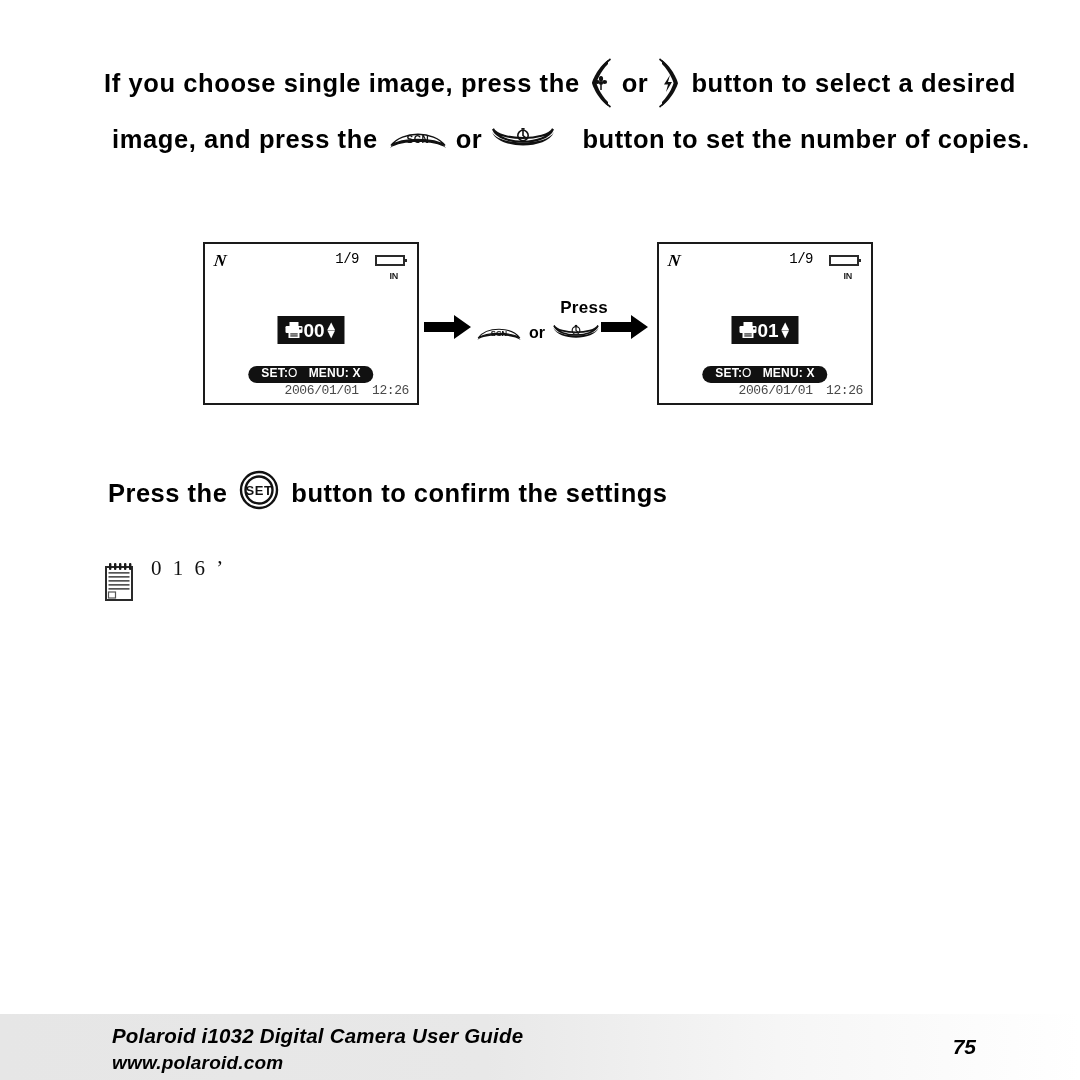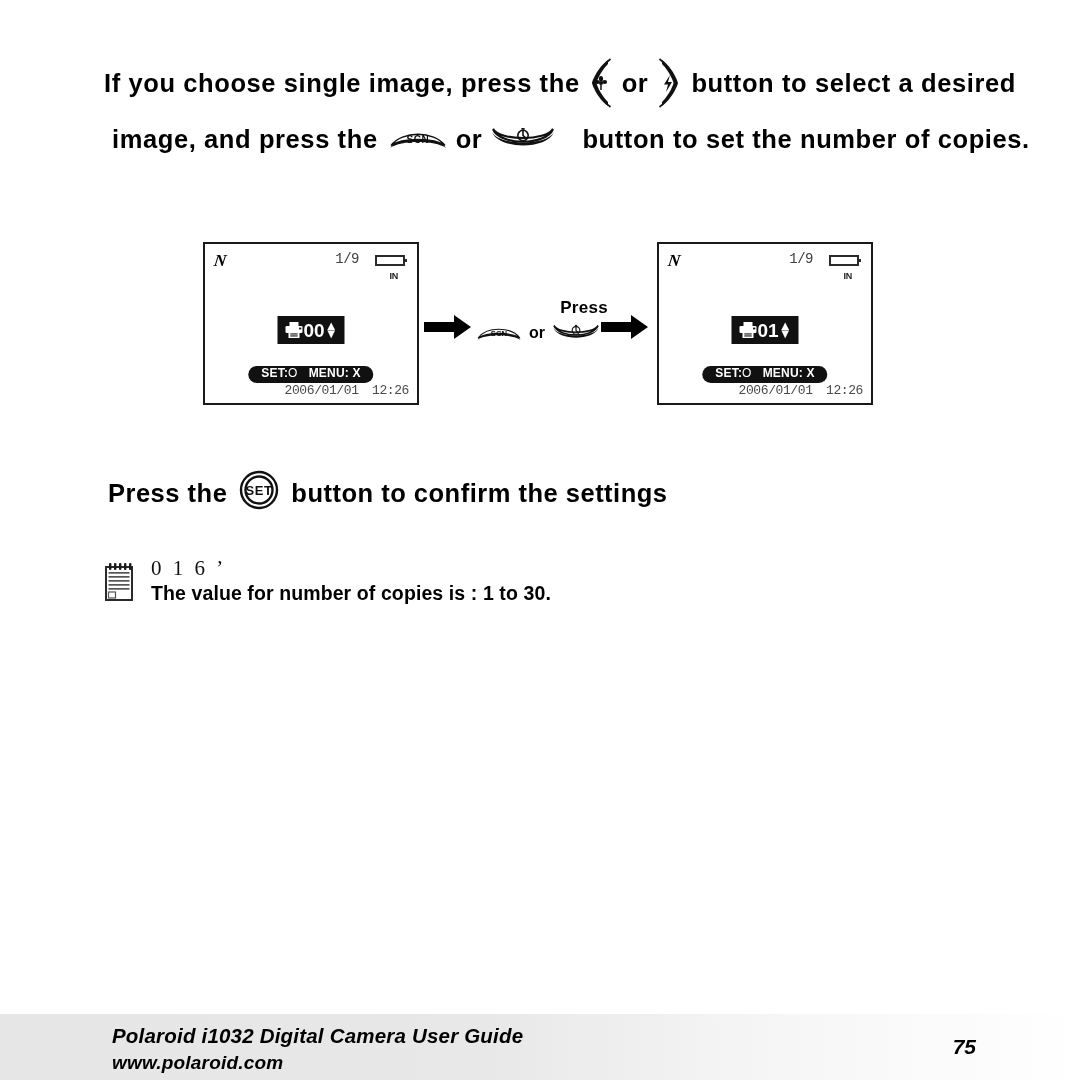"1/9" .lcd-counter { color: #404040 -> #000000 }
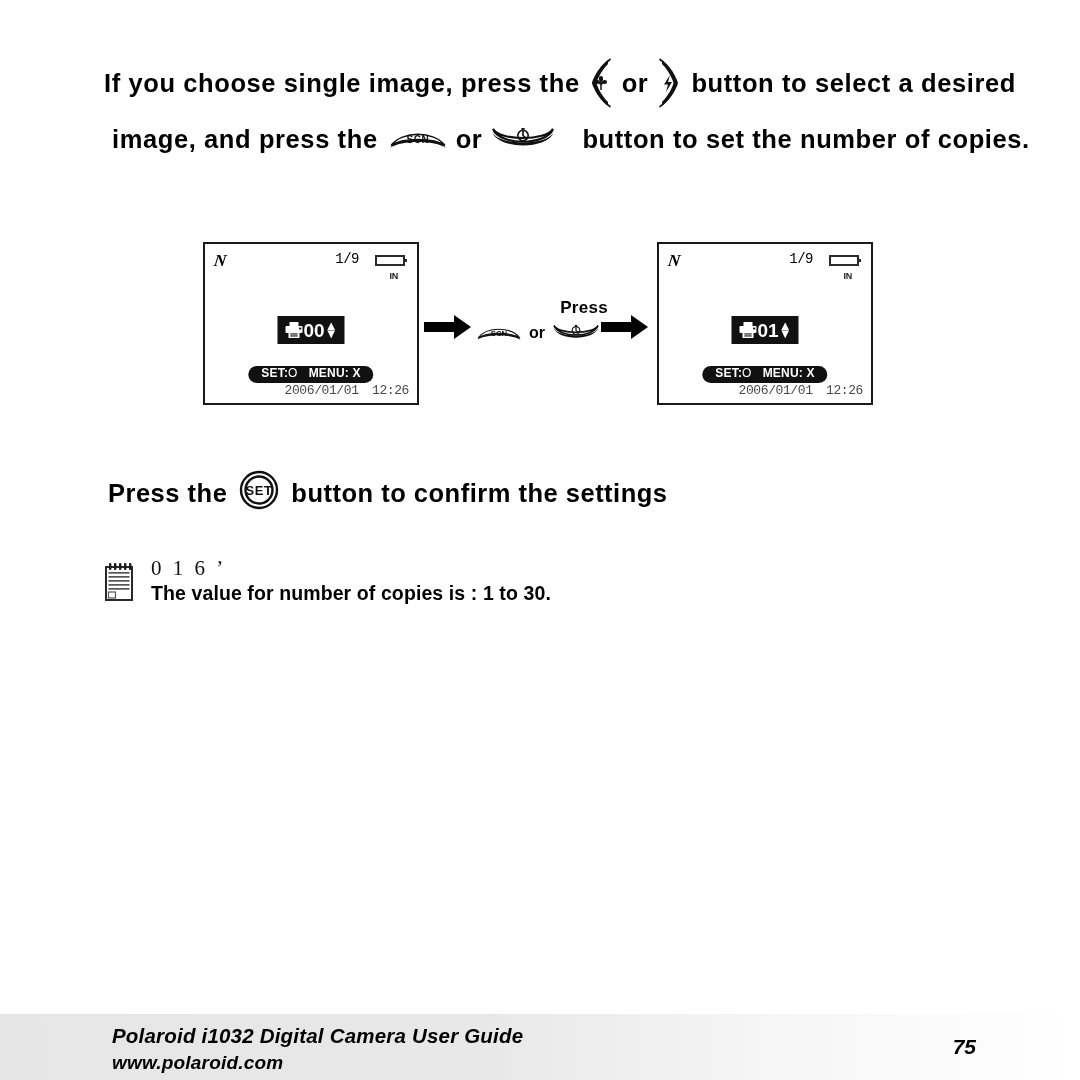"The value for number of" div.note-body { html: <div>The value for number of copies is : 1 to 30.</div> -> none }
